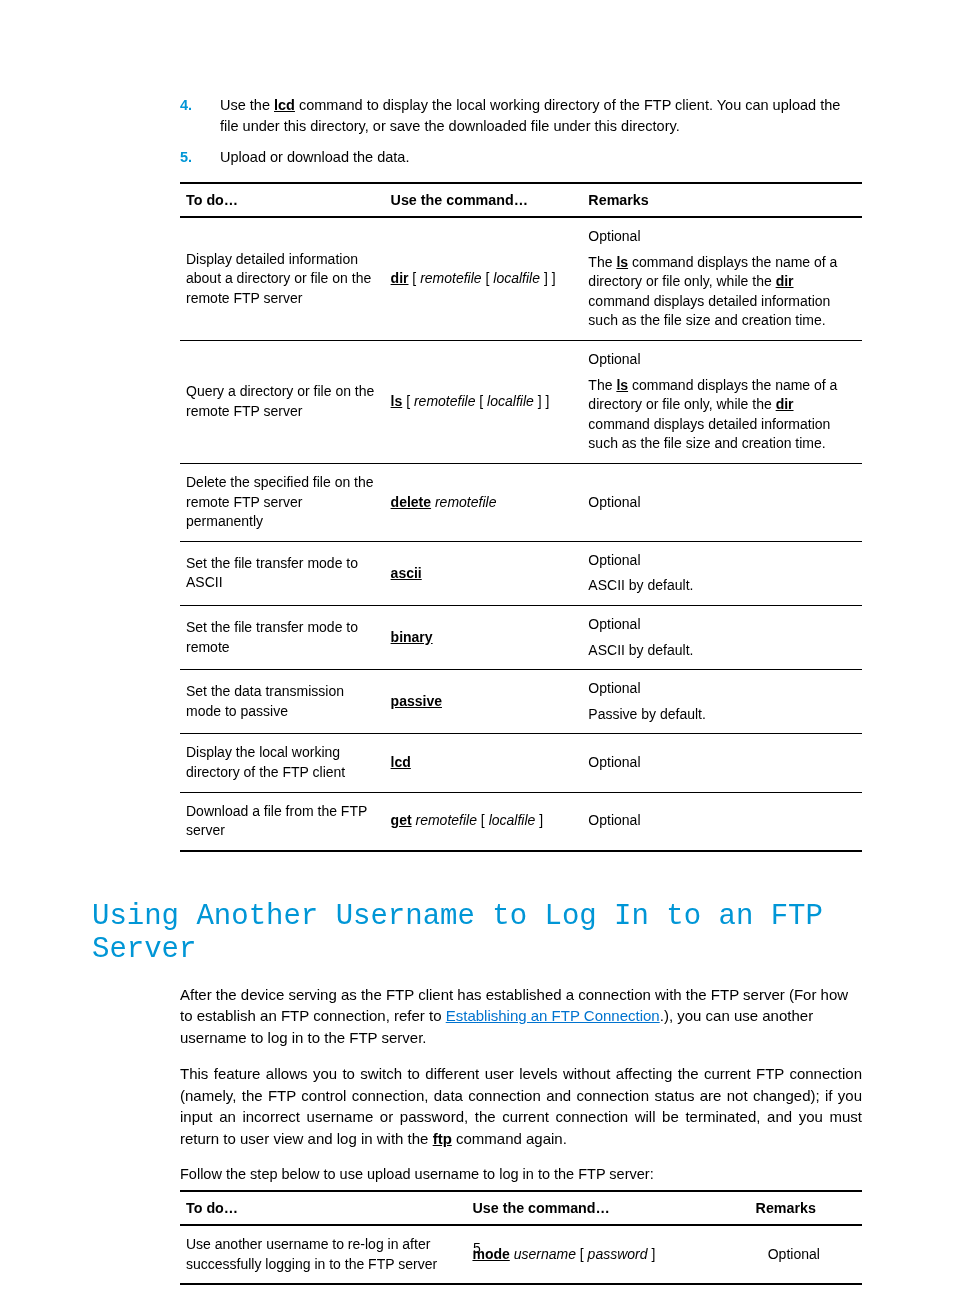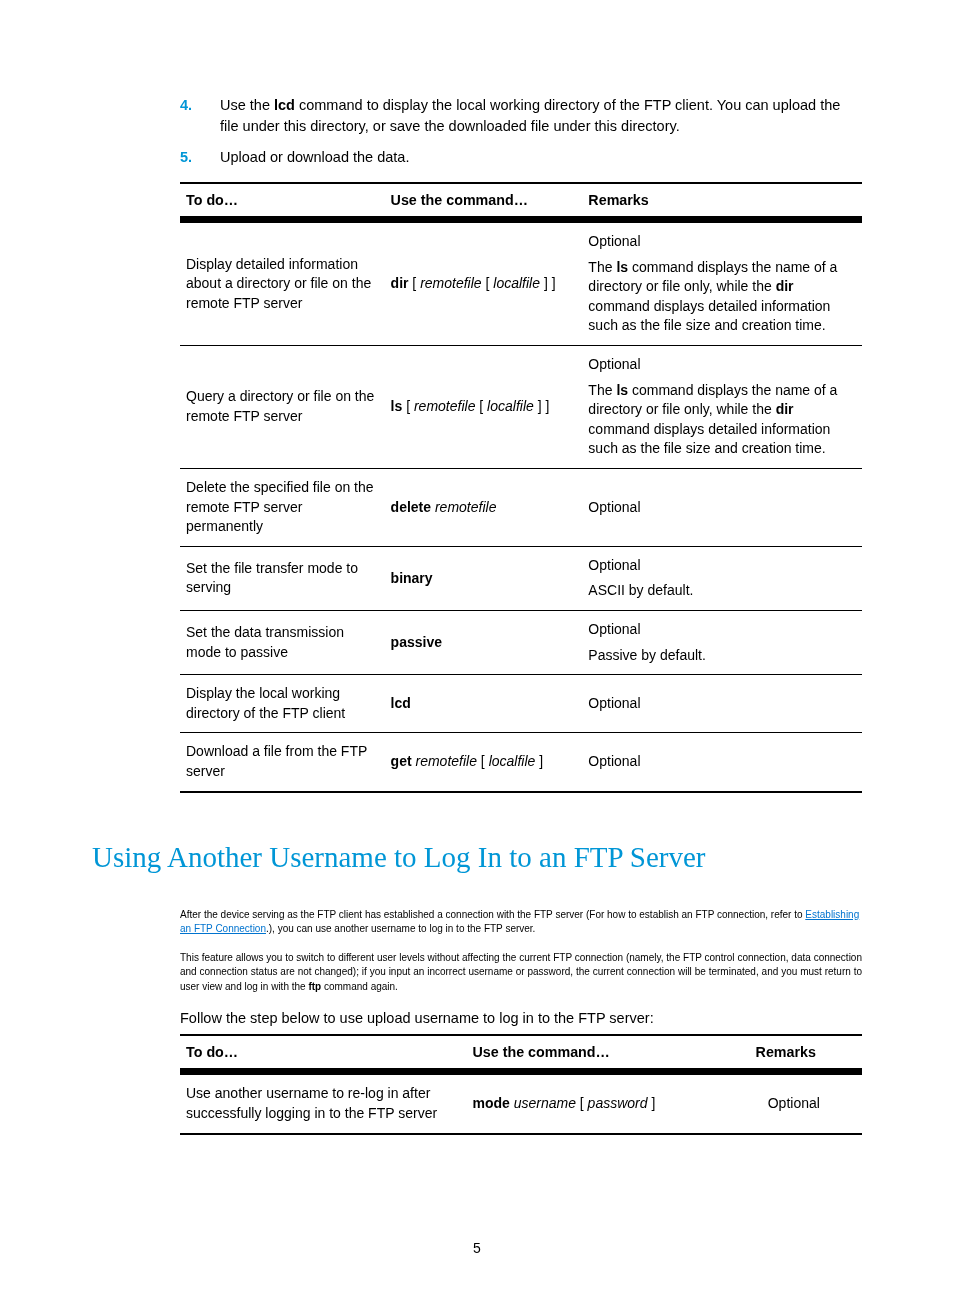"lcd" .b { text-decoration: none -> underline }
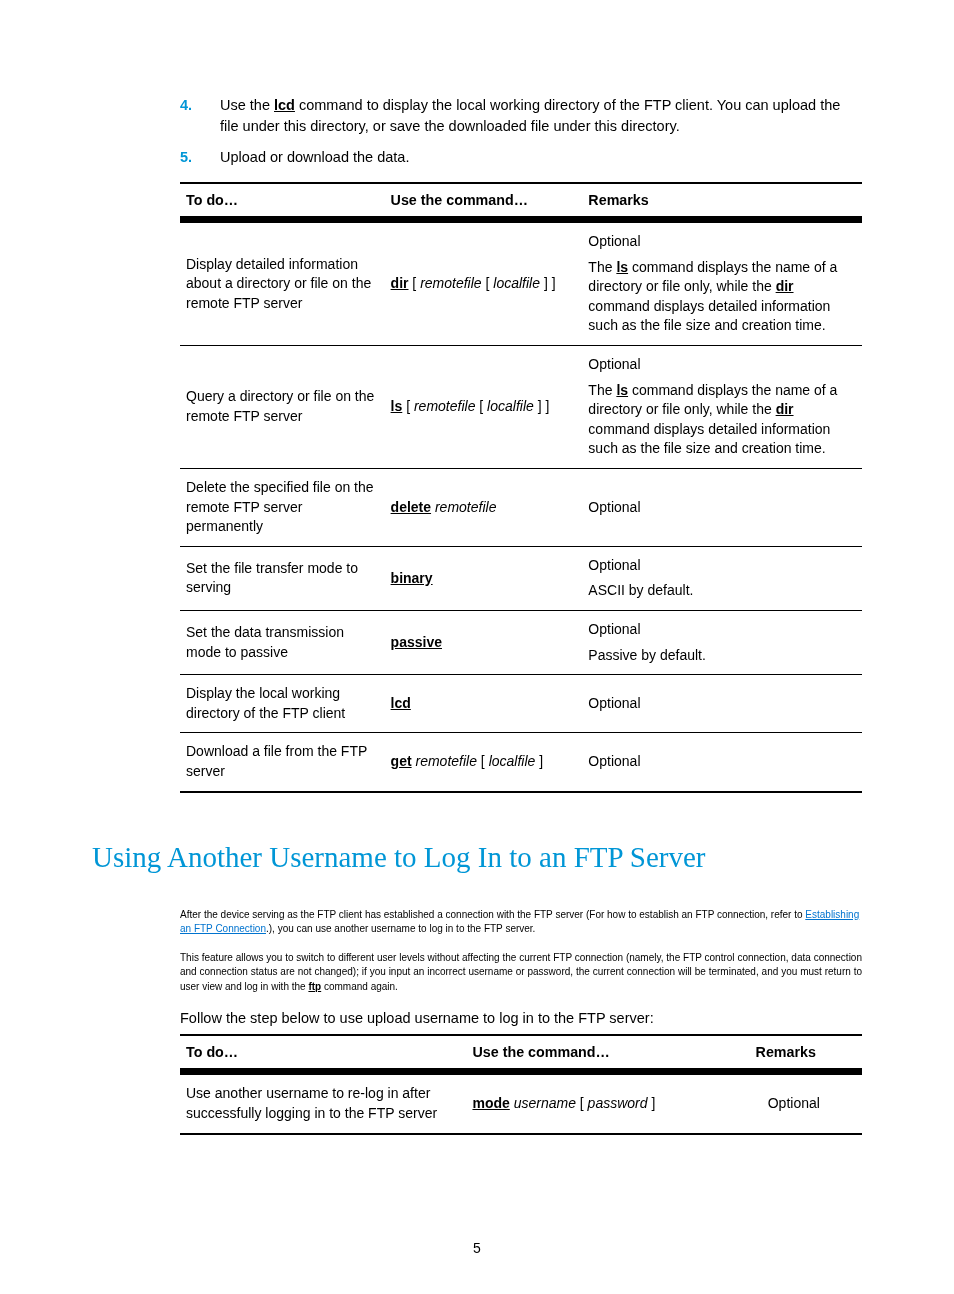"To do…" table th { border-bottom: 7px solid #000000 -> 2px solid #000000 }
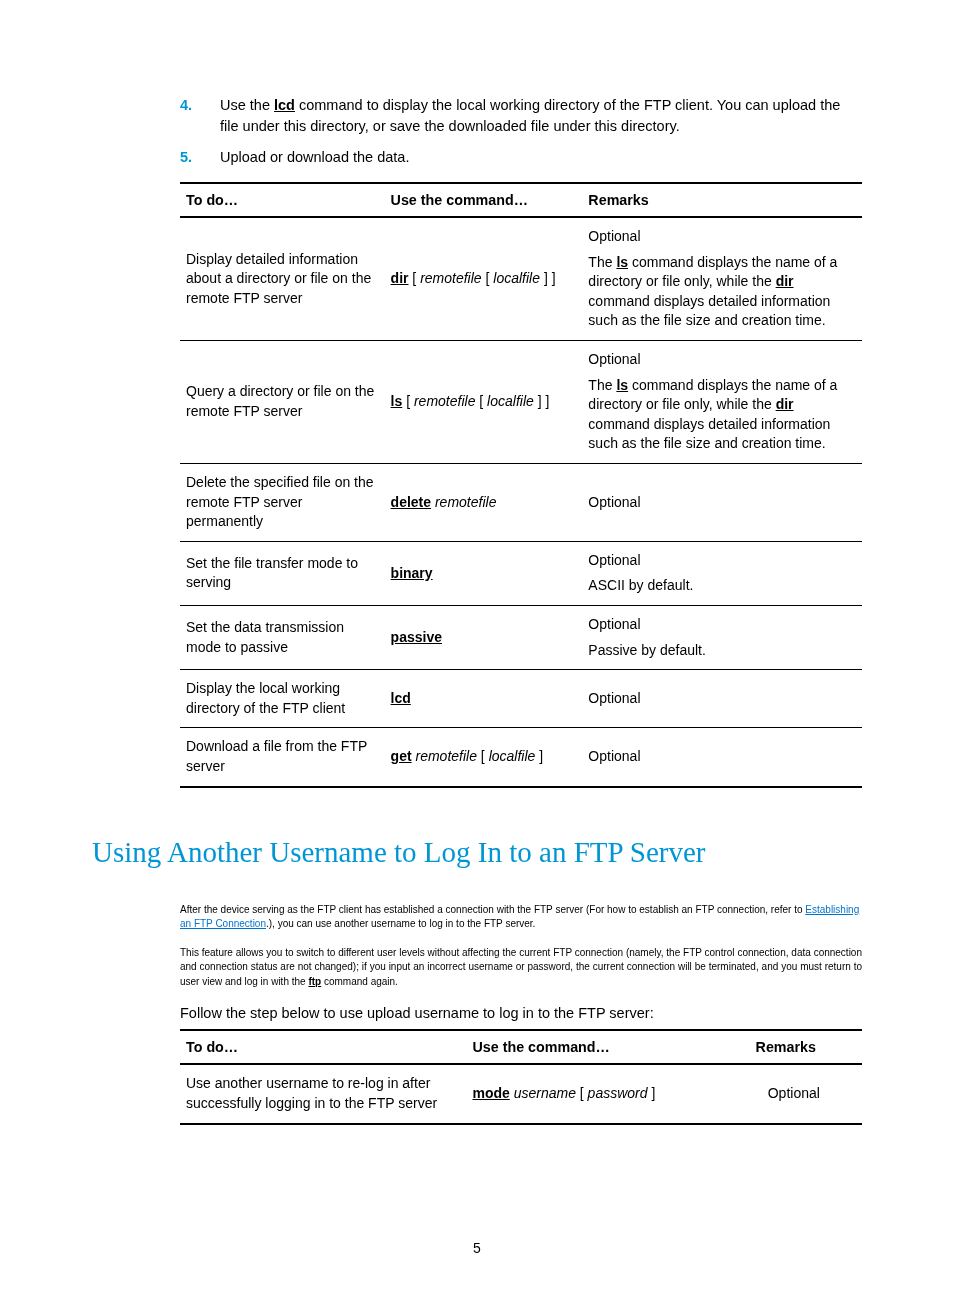"Set the file transfer mode to ASCII" tr.row-sep { html: none -> <tr> <td>Set the file transfer mode to ASCII</td> <td><span>ascii</span></td> <td> <p>Optional</p> <p>ASCII by default.</p> </td> </tr> }
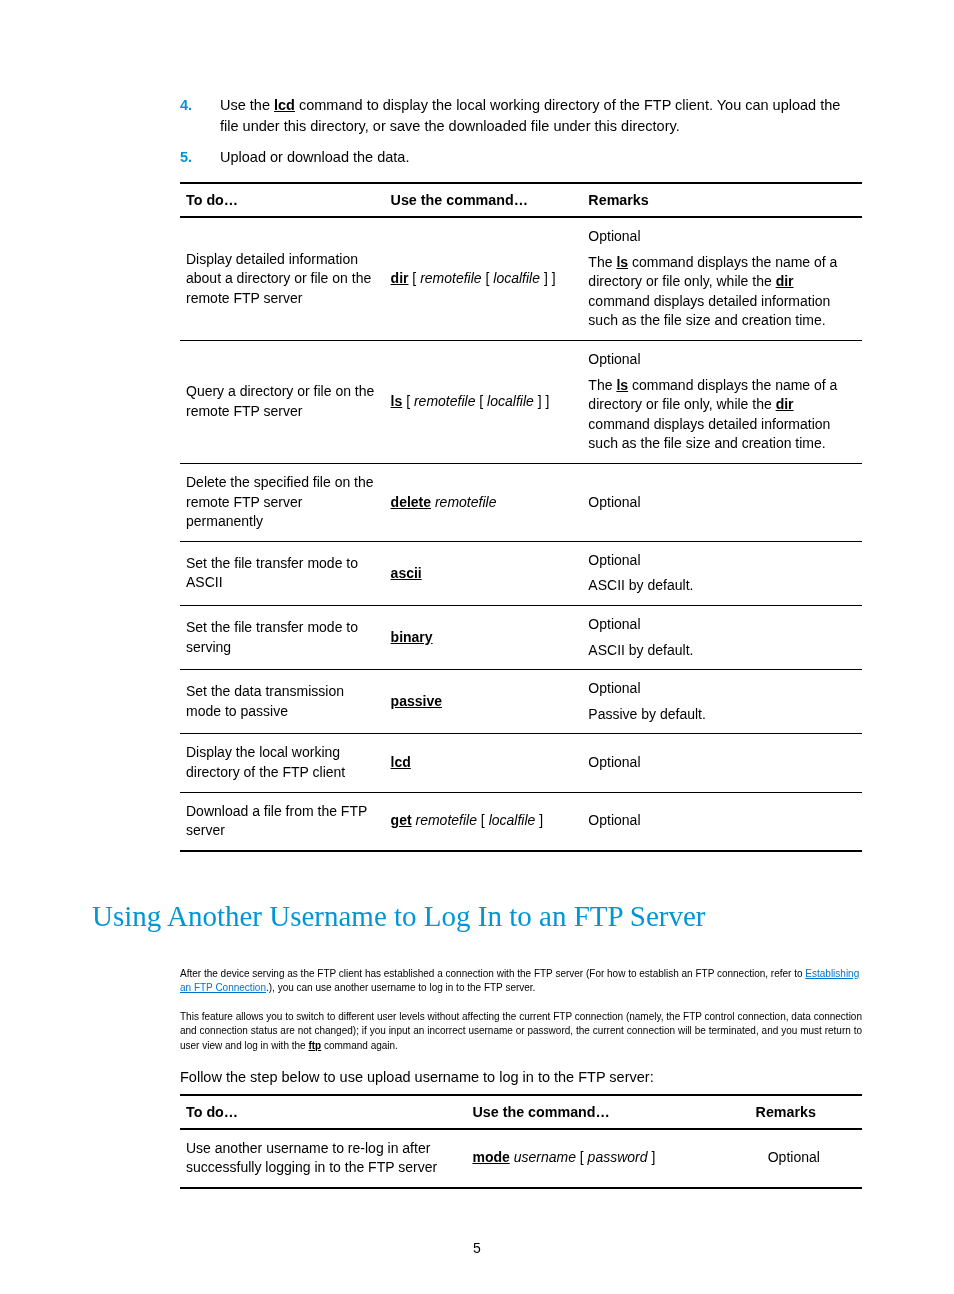"Set the file transfer mode to serving" td { text: serving -> remote }
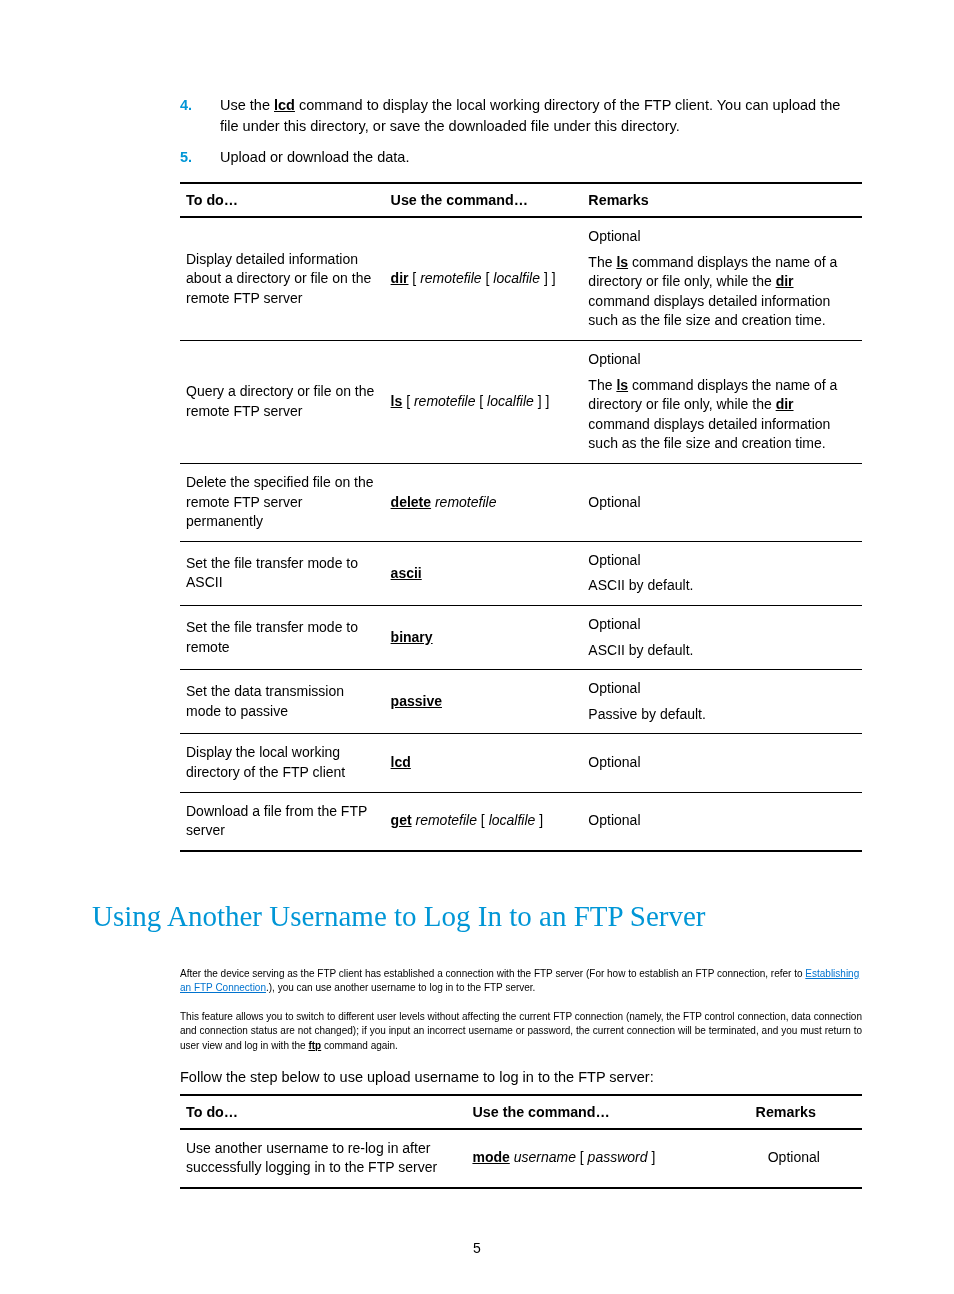"Using Another Username to Log" h1.section { font-family: Liberation Serif, serif -> Liberation Mono, monospace; margin-bottom: 34px -> 18px }
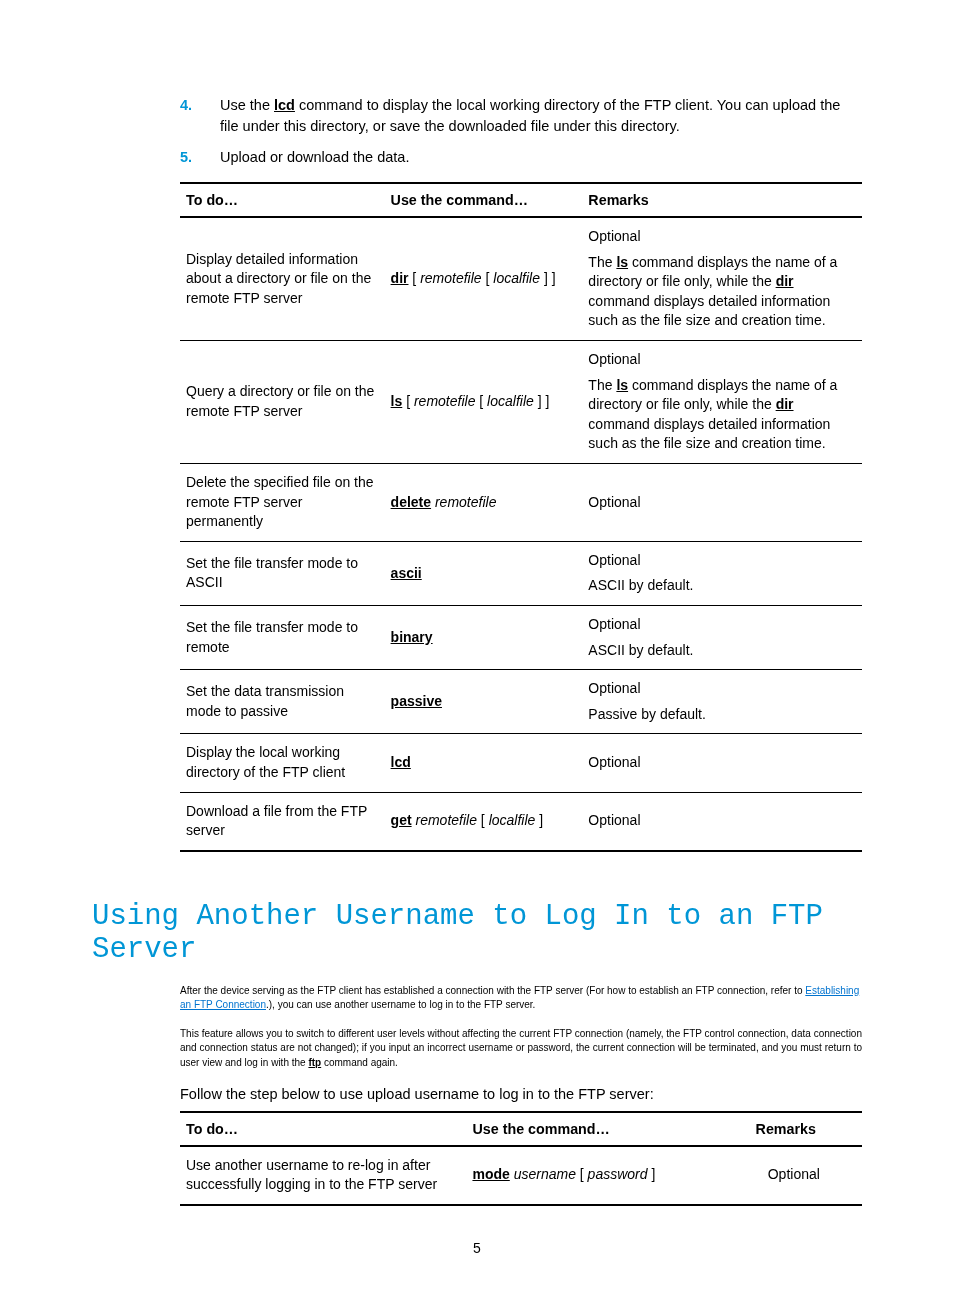"After the device serving as" .para { font-size: 10px -> 15px }
